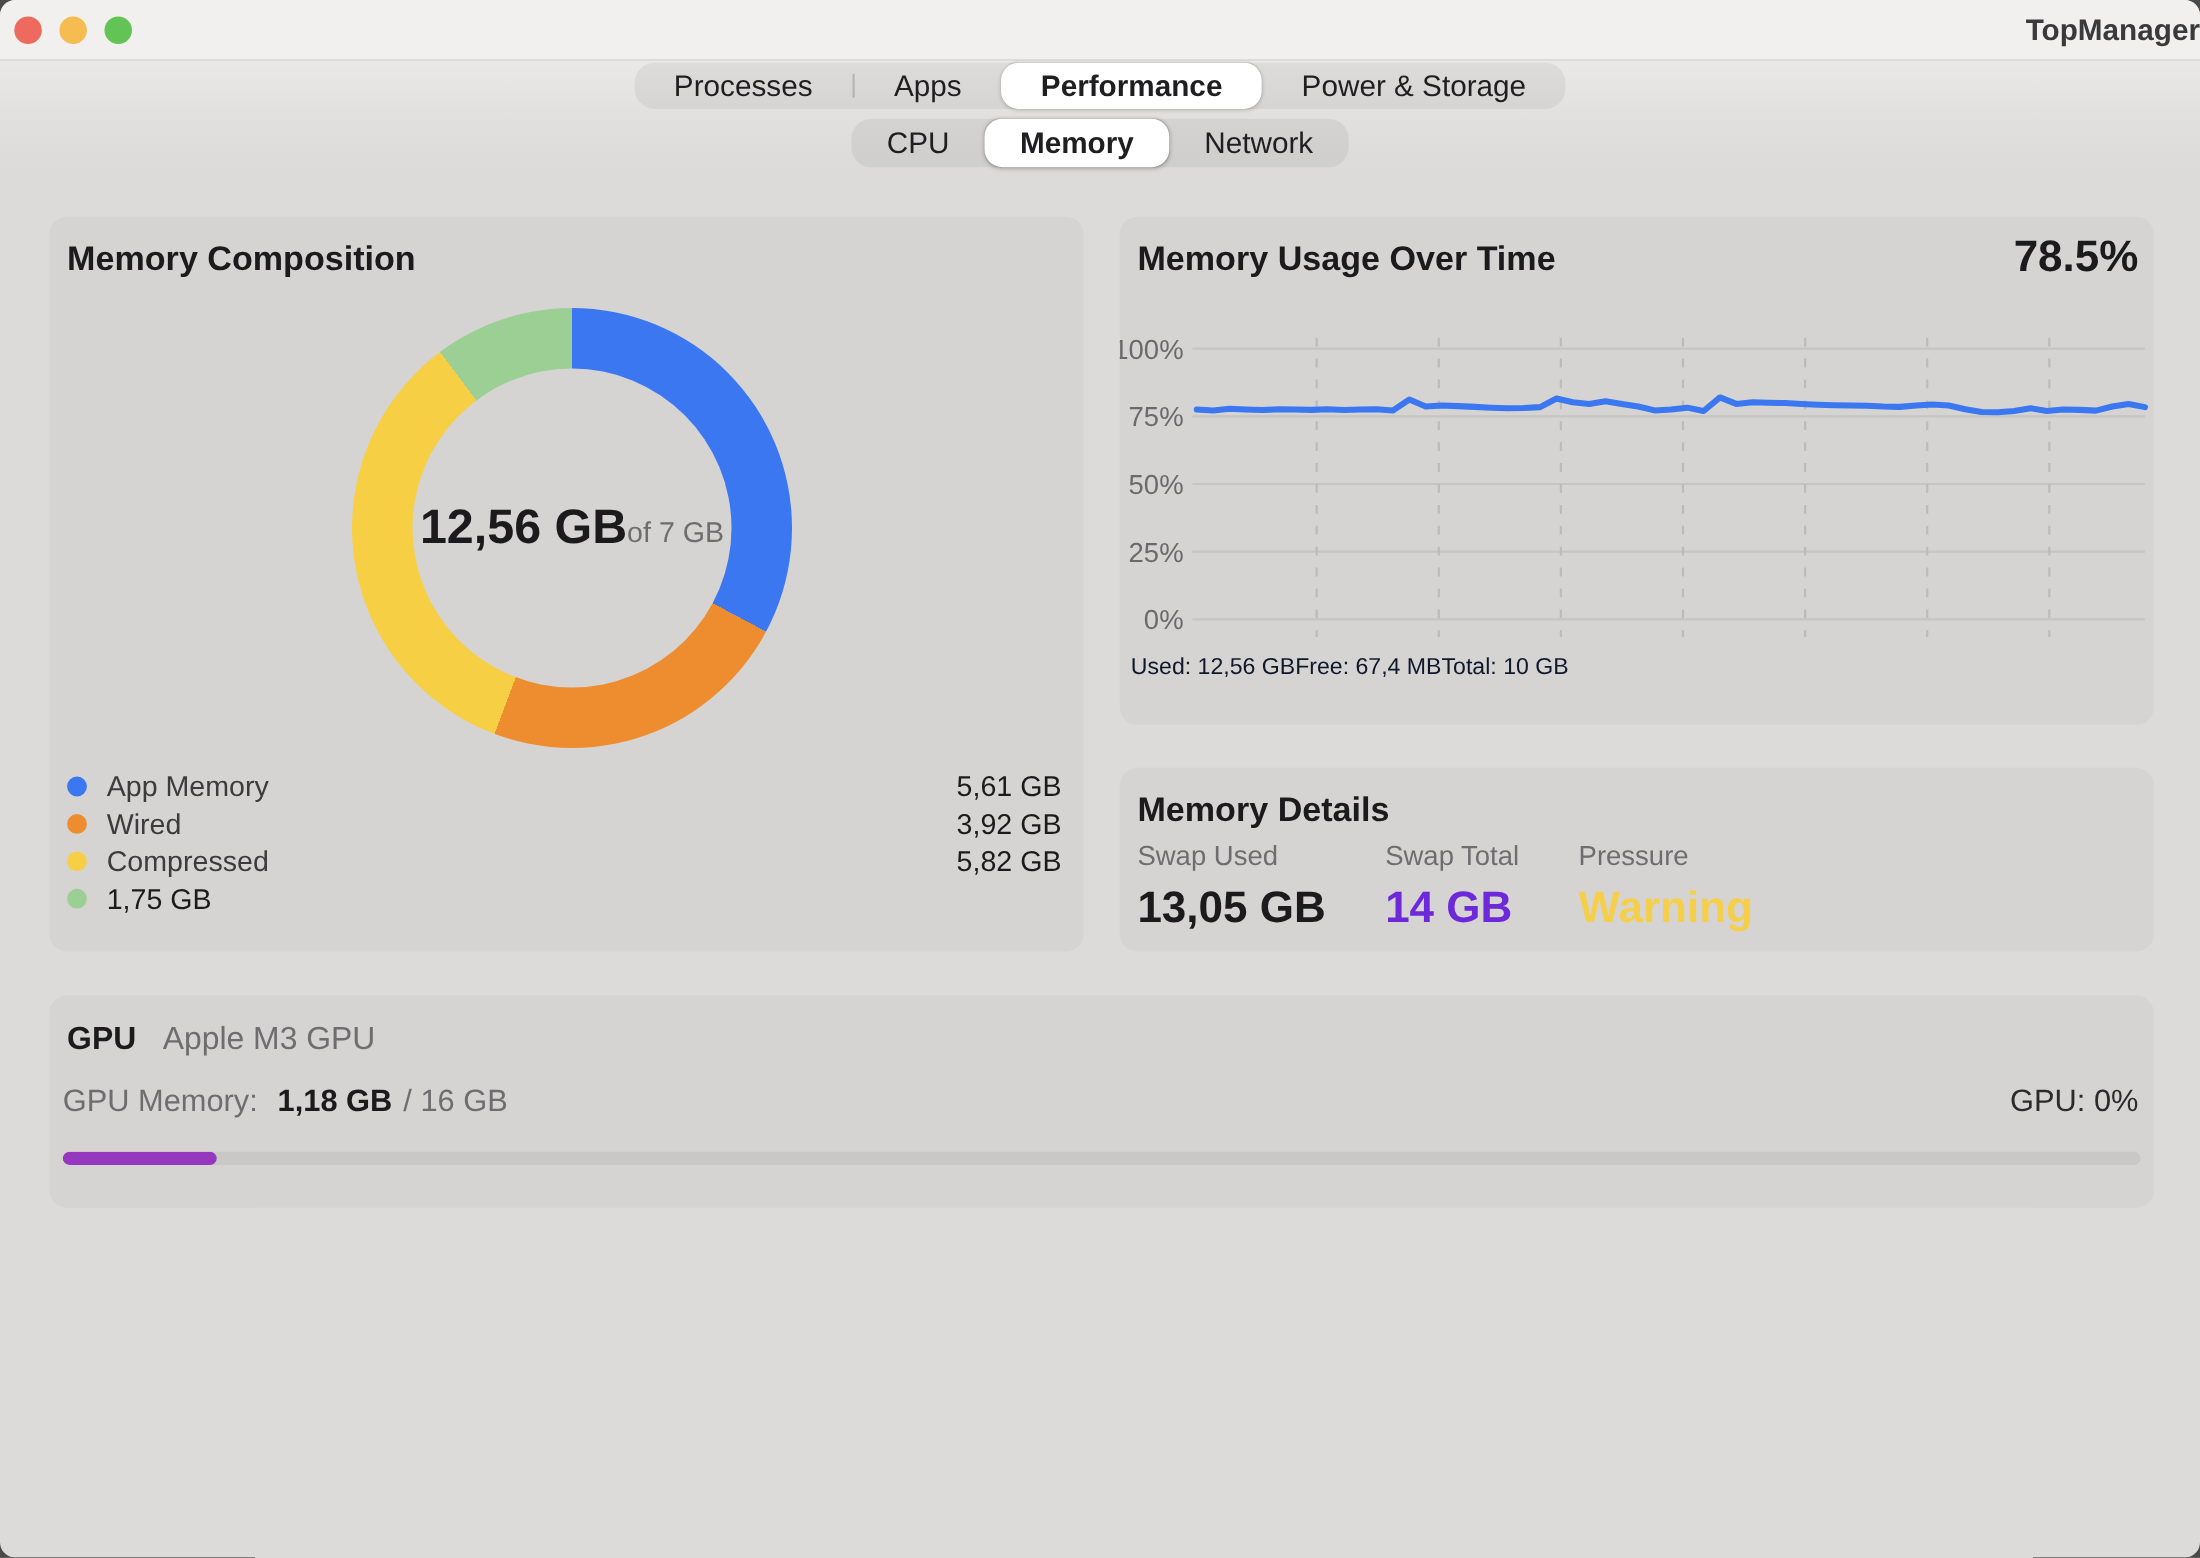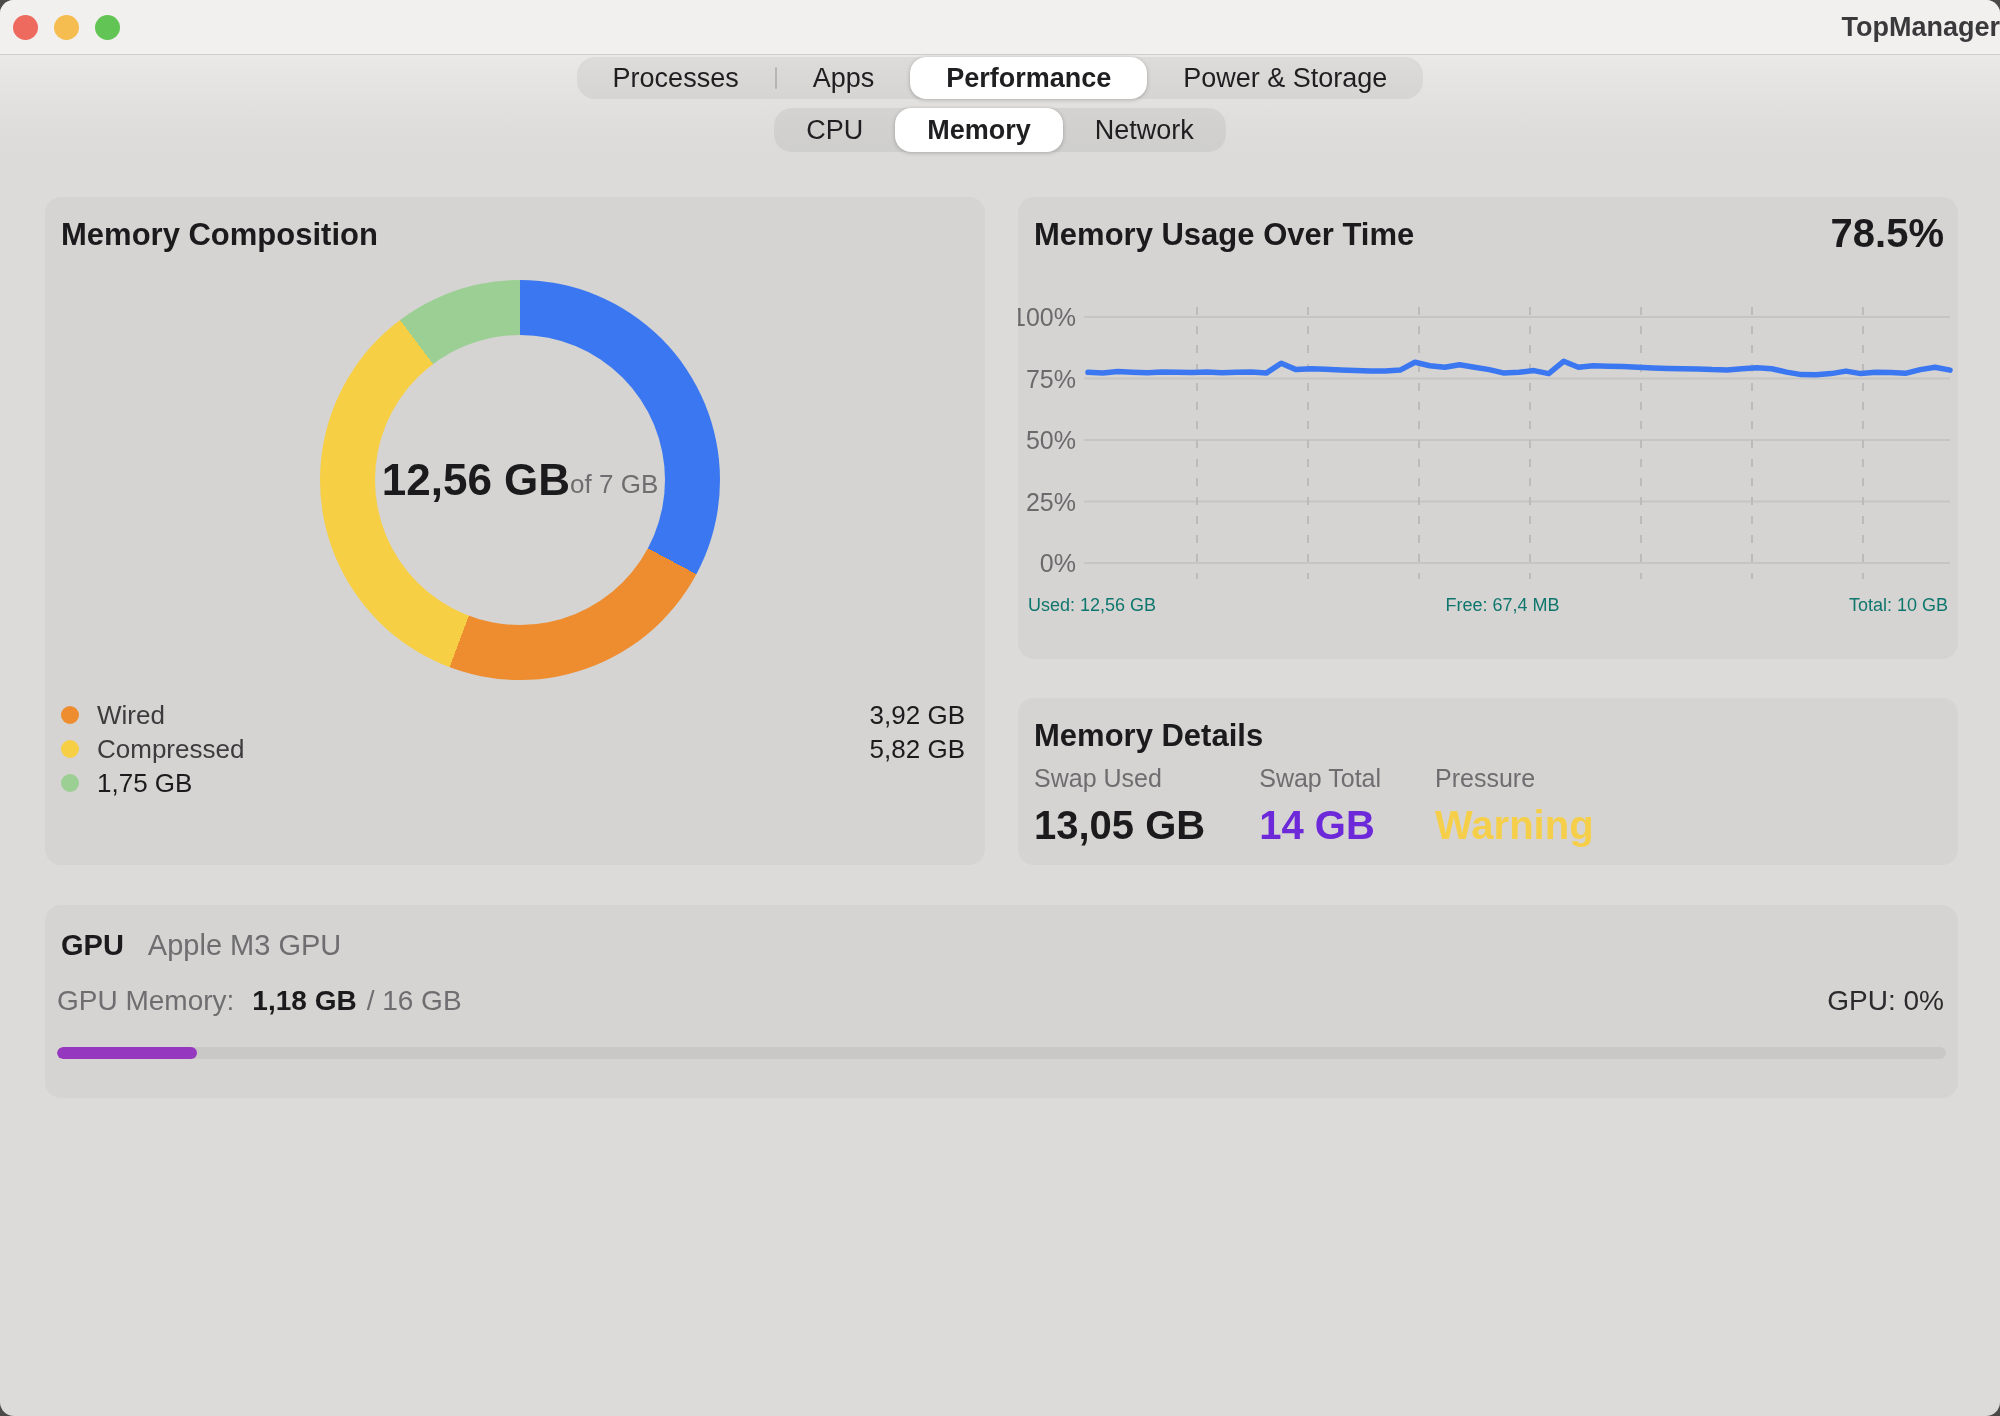"Used: 12,56 GB" .usage-footer { color: #0f766e -> #0f172a; font-size: 18px -> 21px; justify-content: space-between -> none }
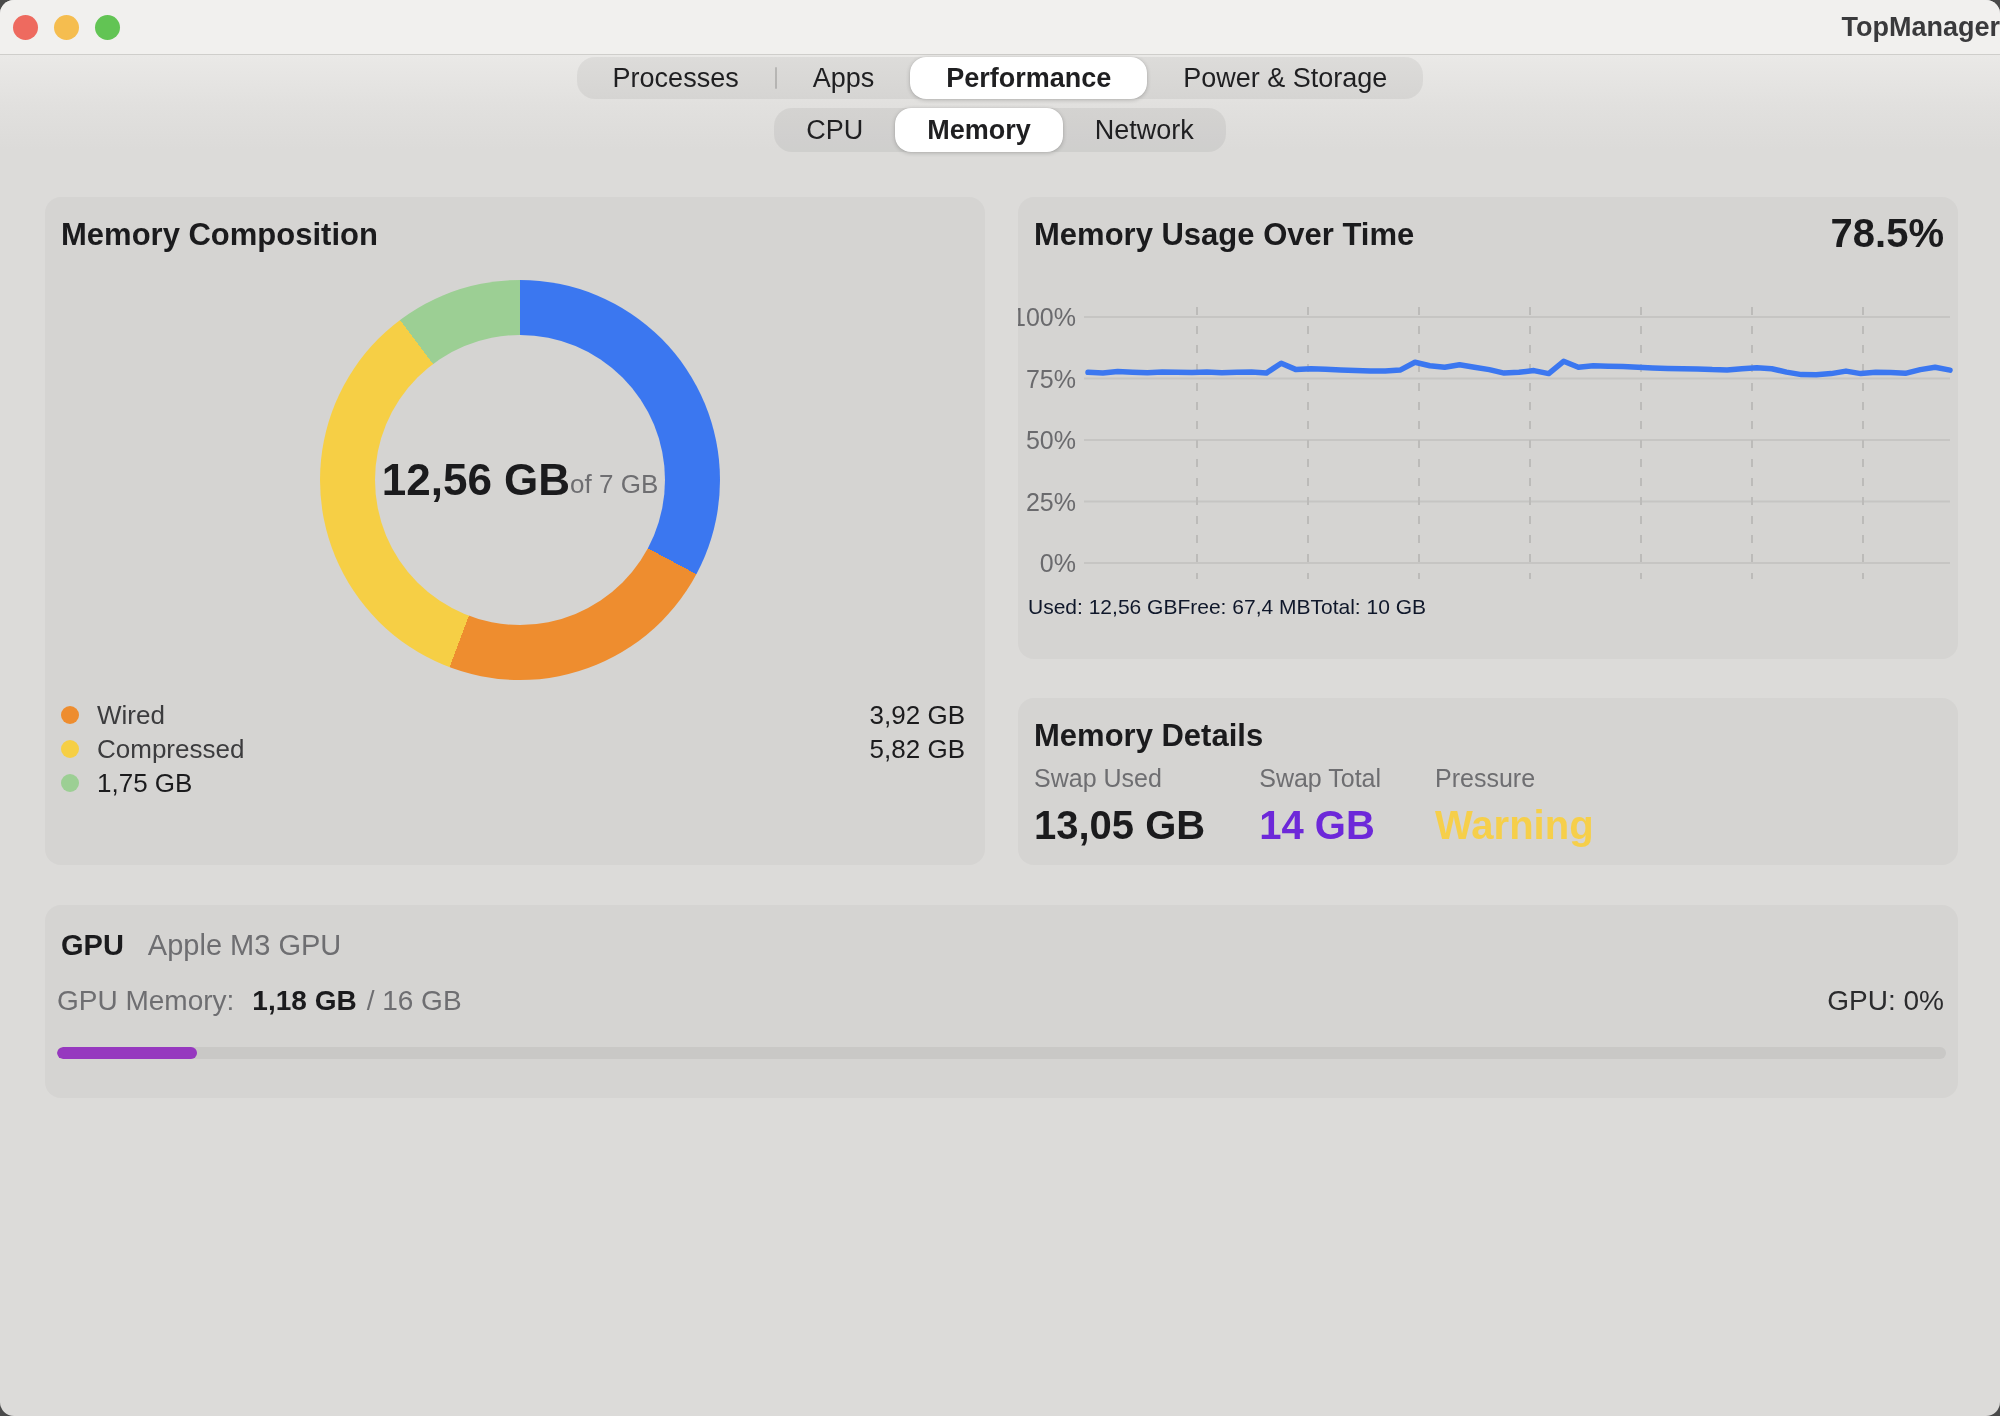"App Memory" div.legend-row { html: none -> <div> <span></span> <span>App Memory</span> <span>5,61 GB</span> </div> }
